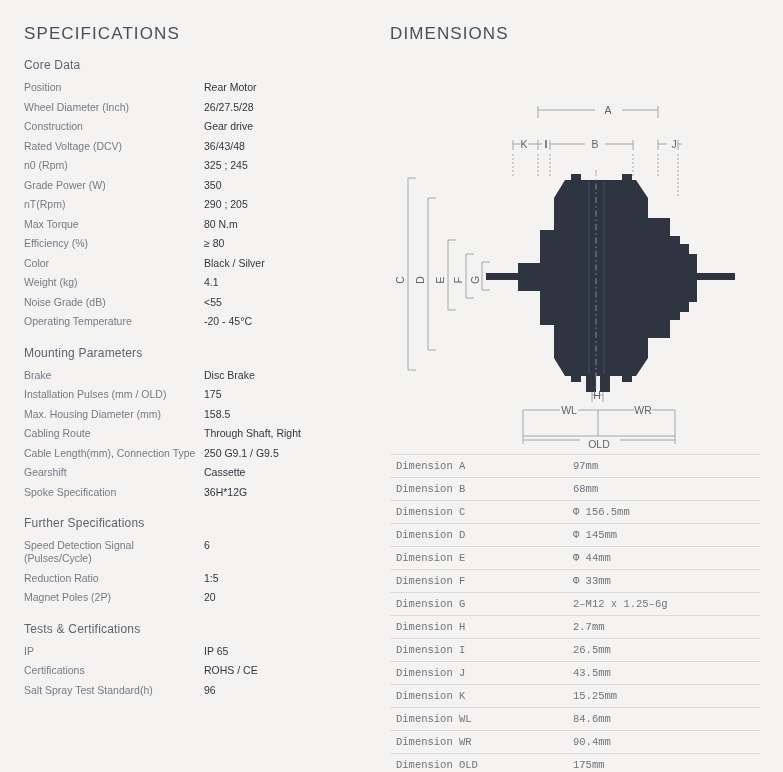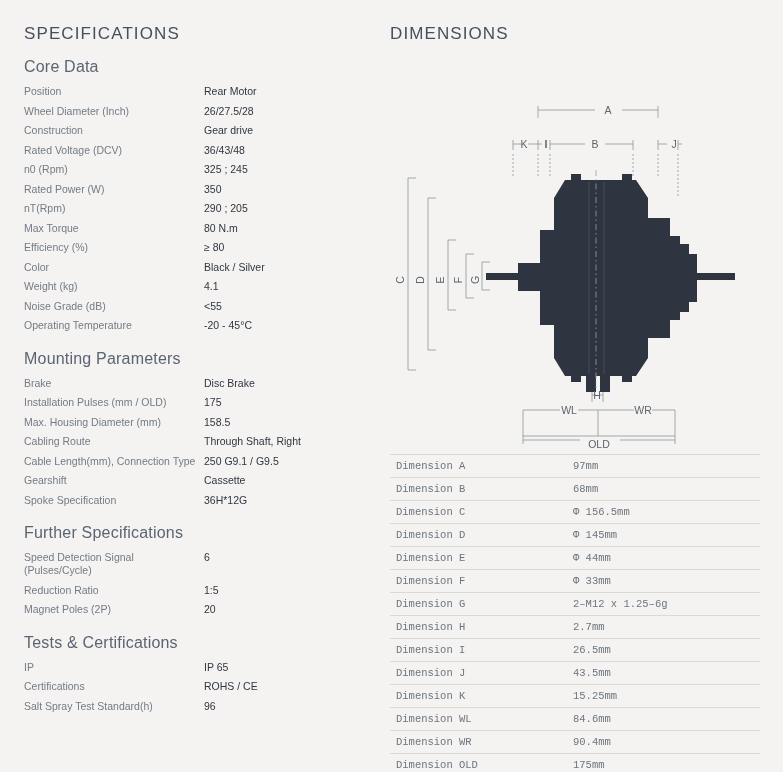"Core Data" .section-title { font-size: 16px -> 12px }
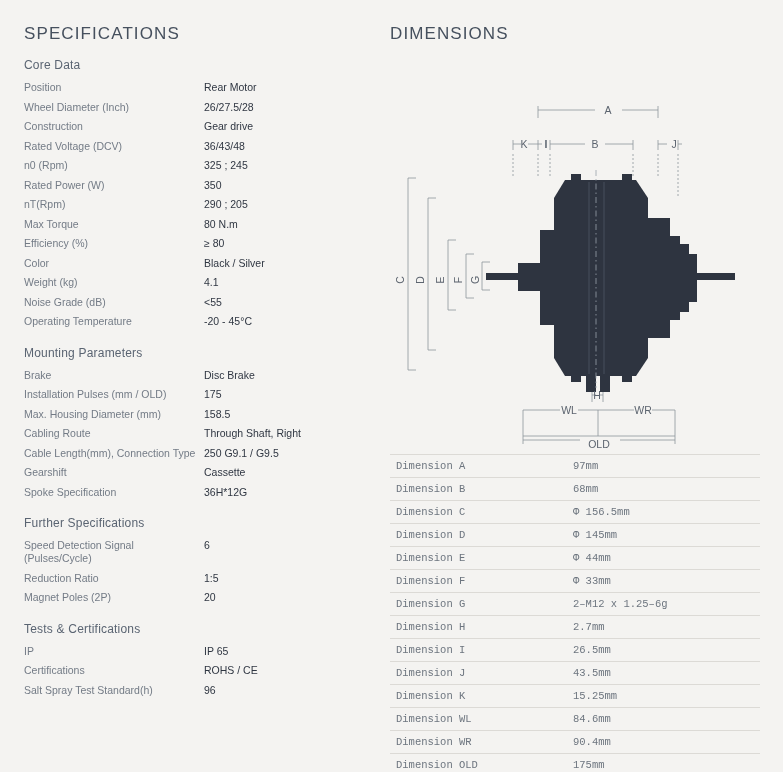"Rated Power (W)" td.label { text: Rated -> Grade }
